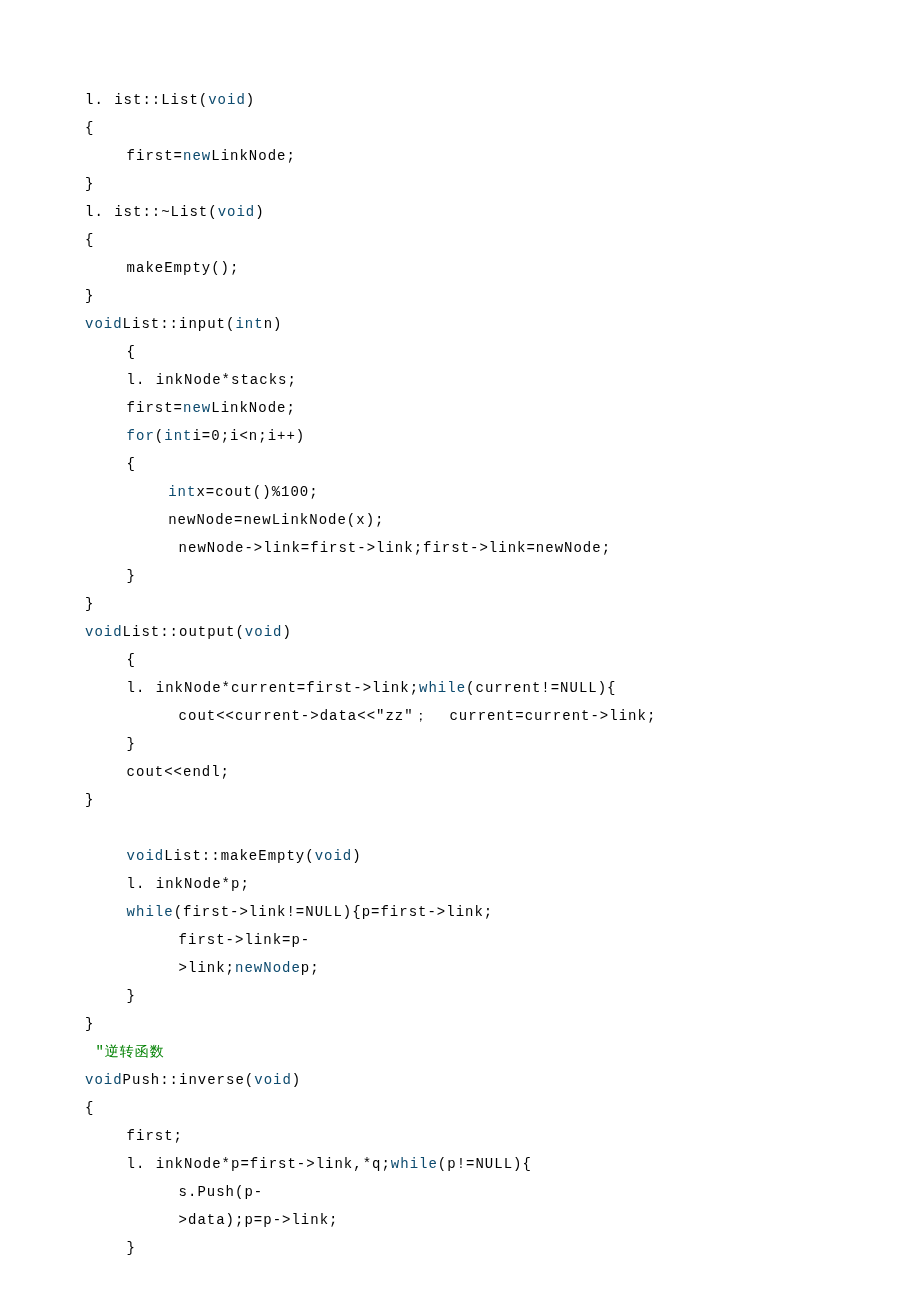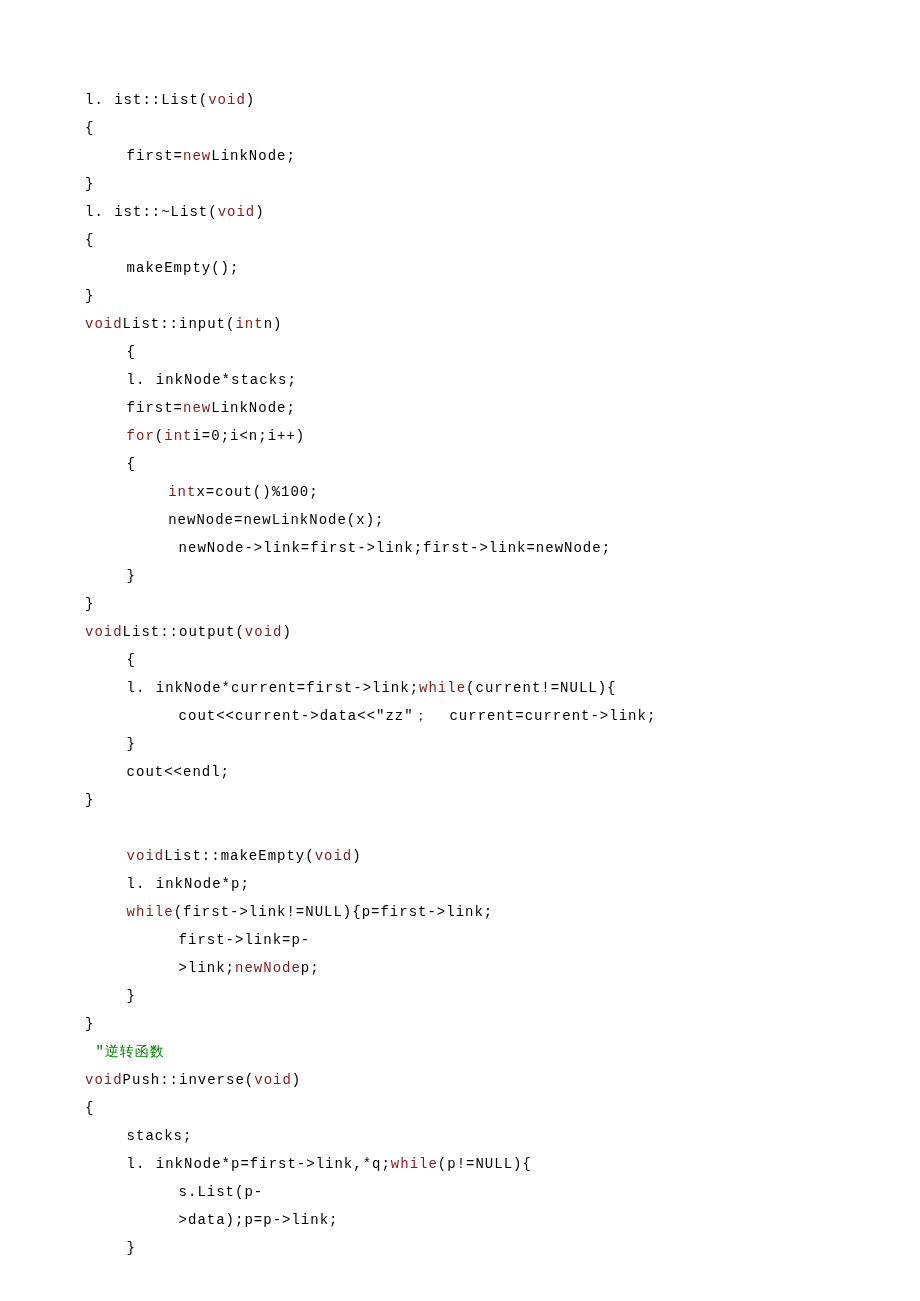"void" .kw { color: #7f1d1d -> #0c4a6e }
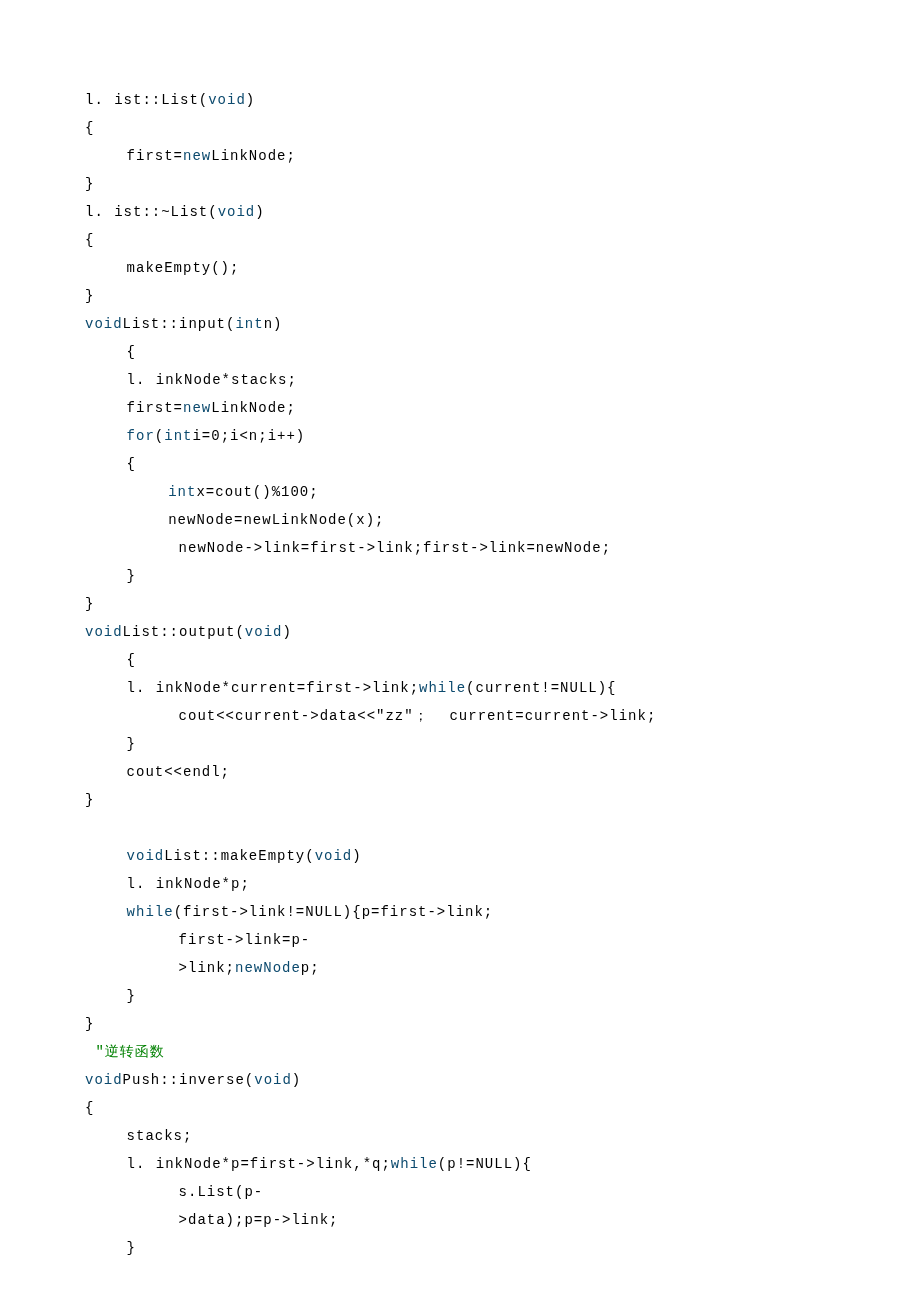"stacks;" span { text: stacks -> first }
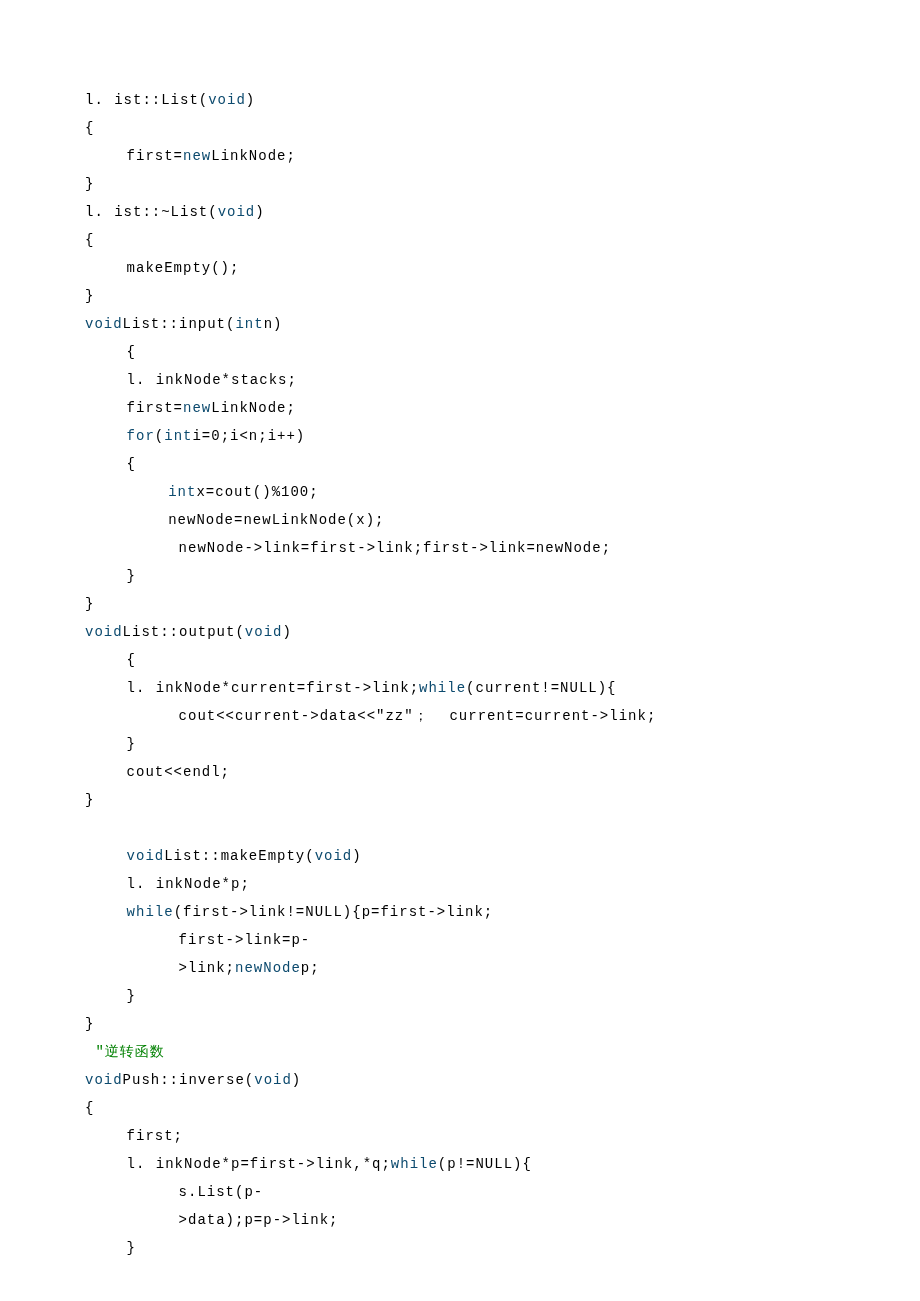"s.List(p-" span { text: s.List -> s.Push }
